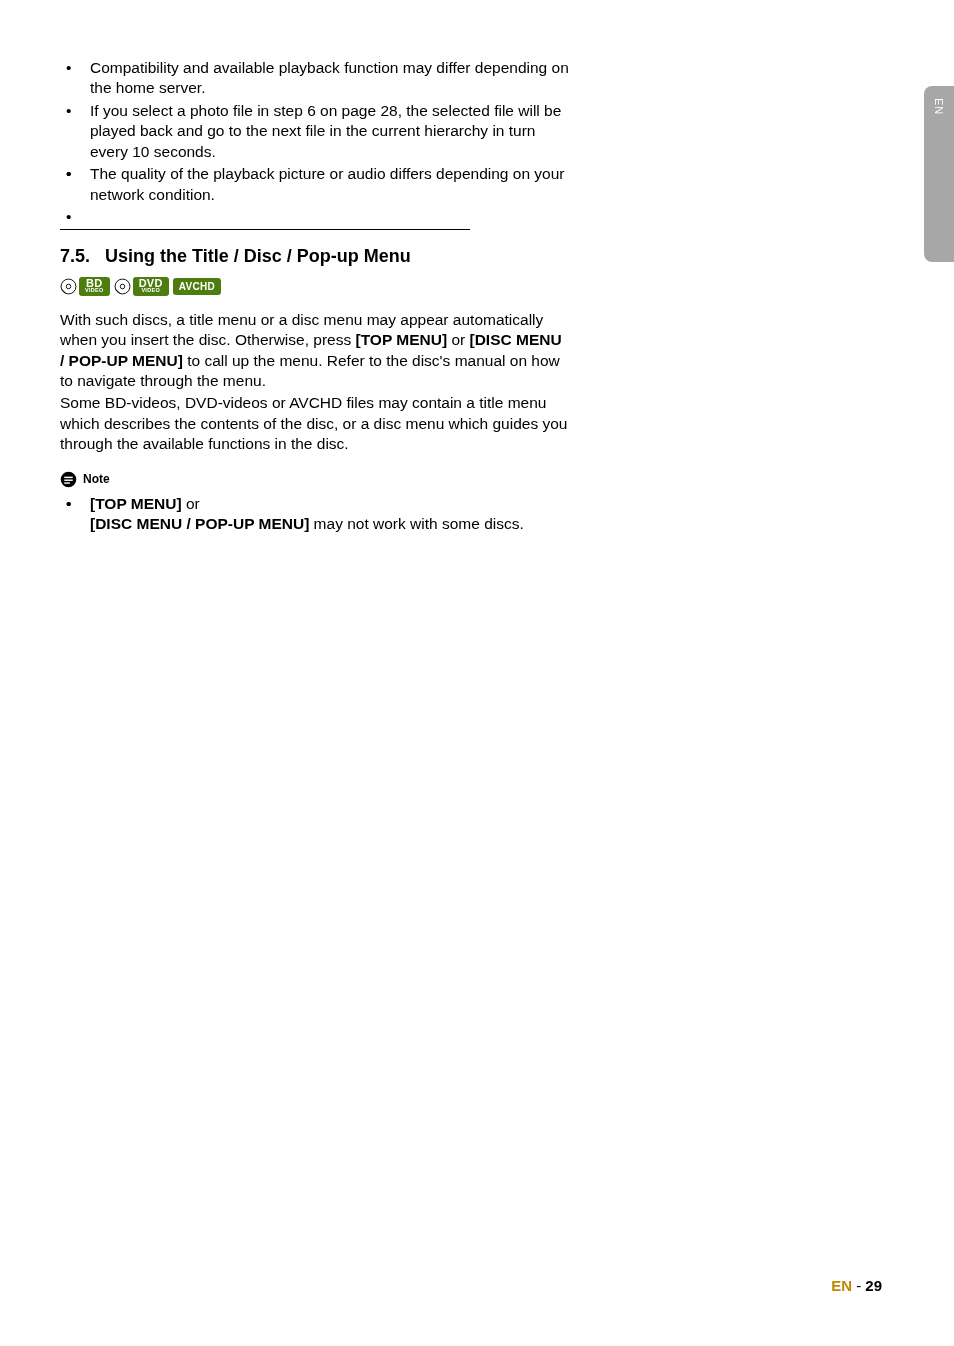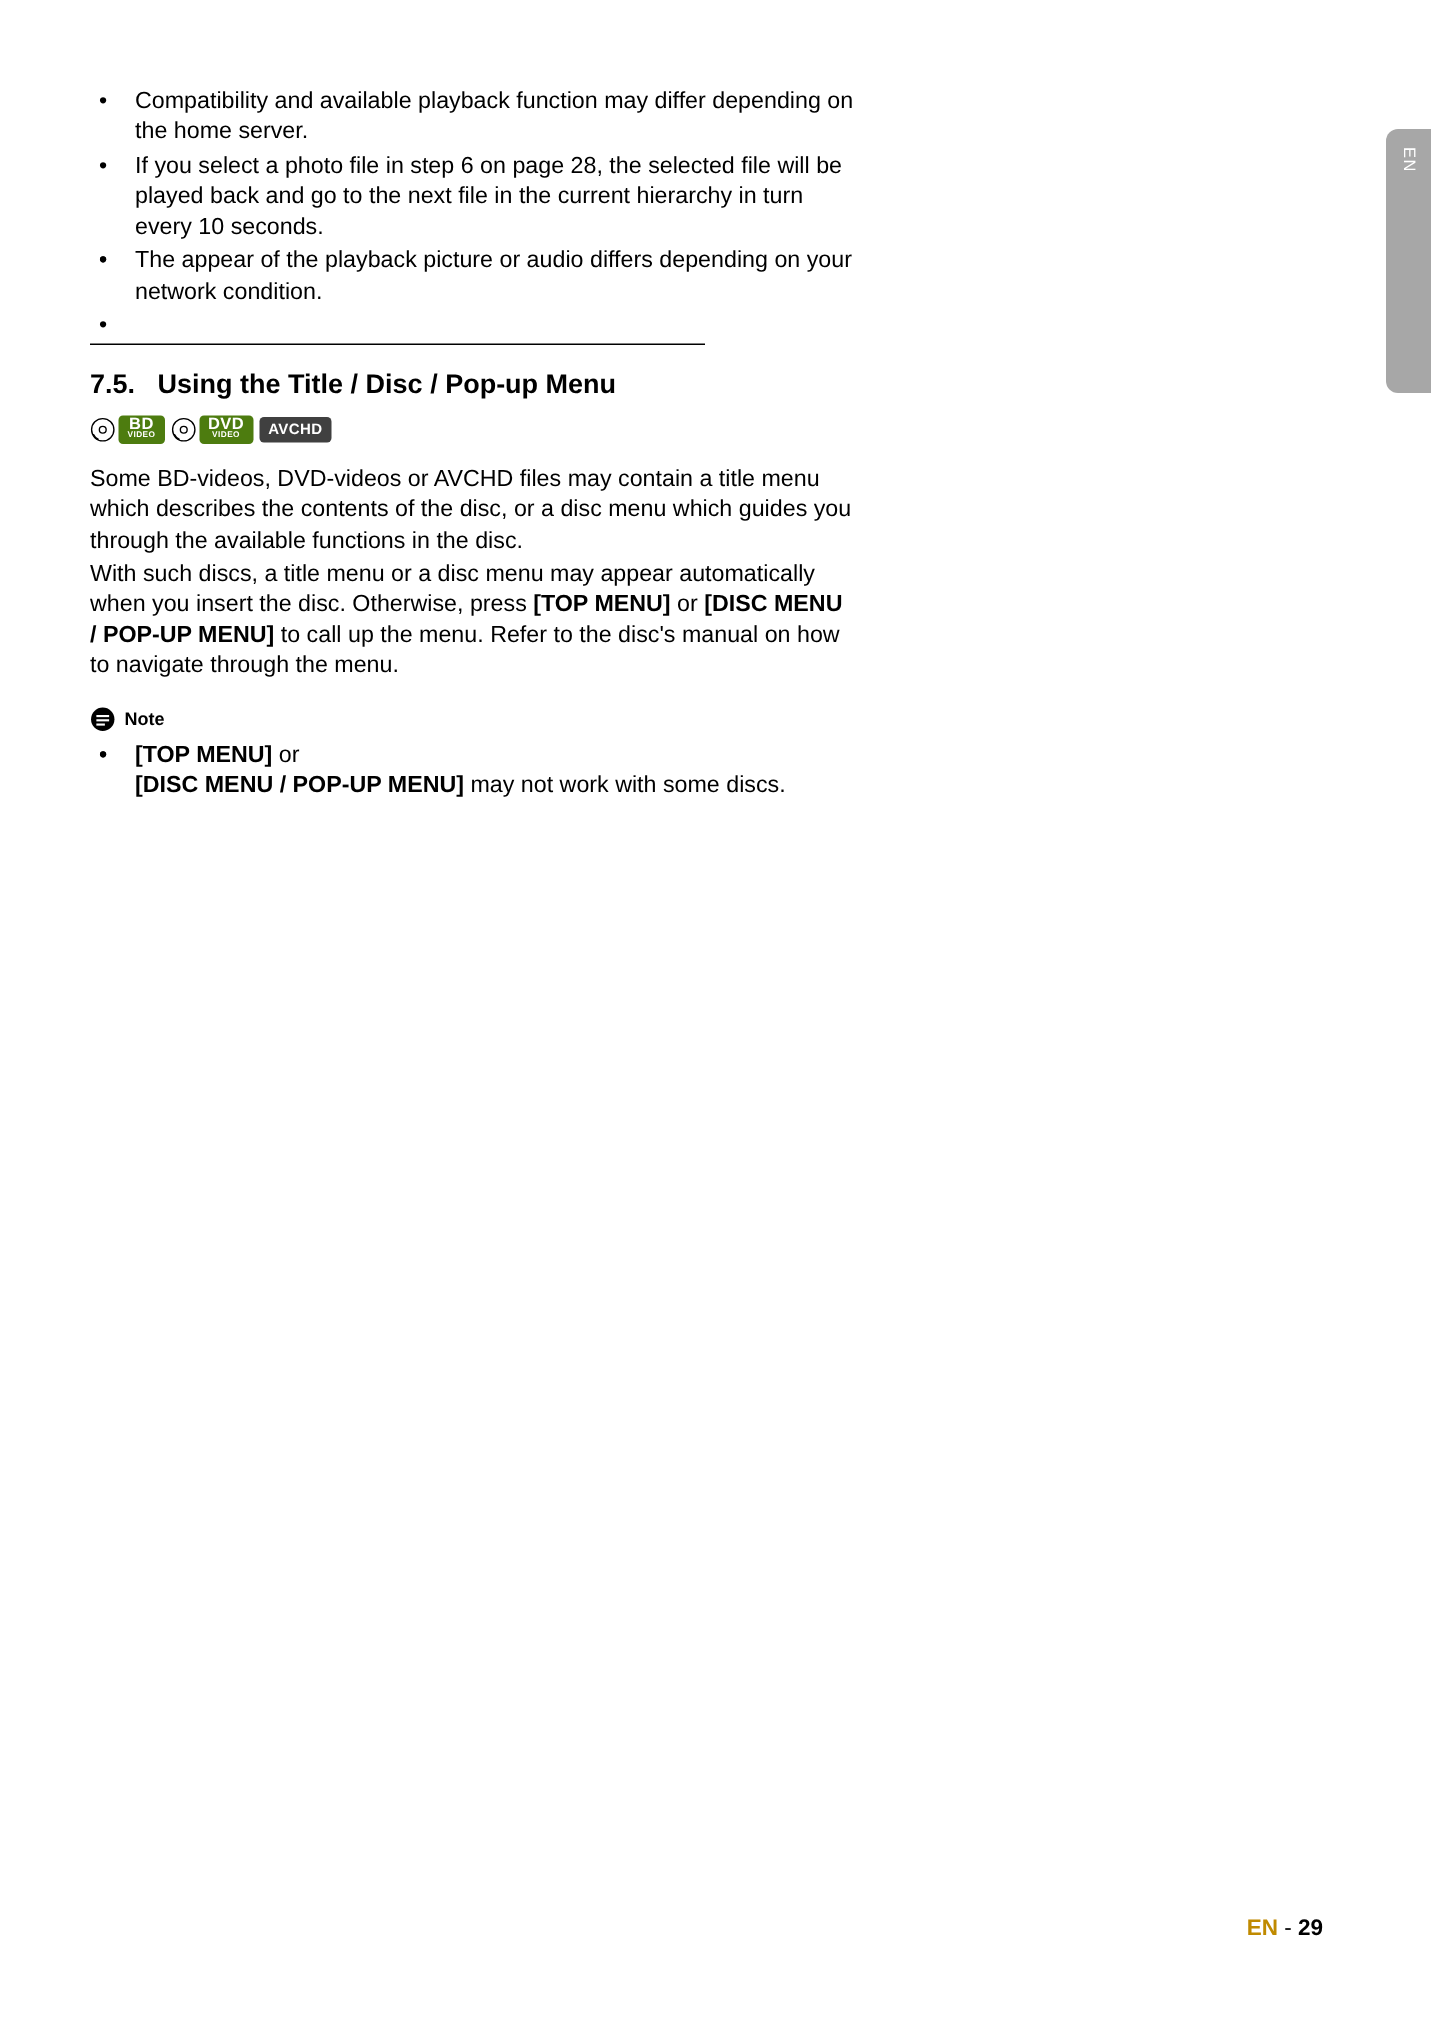"The appear of the playback" span { text: appear -> quality }
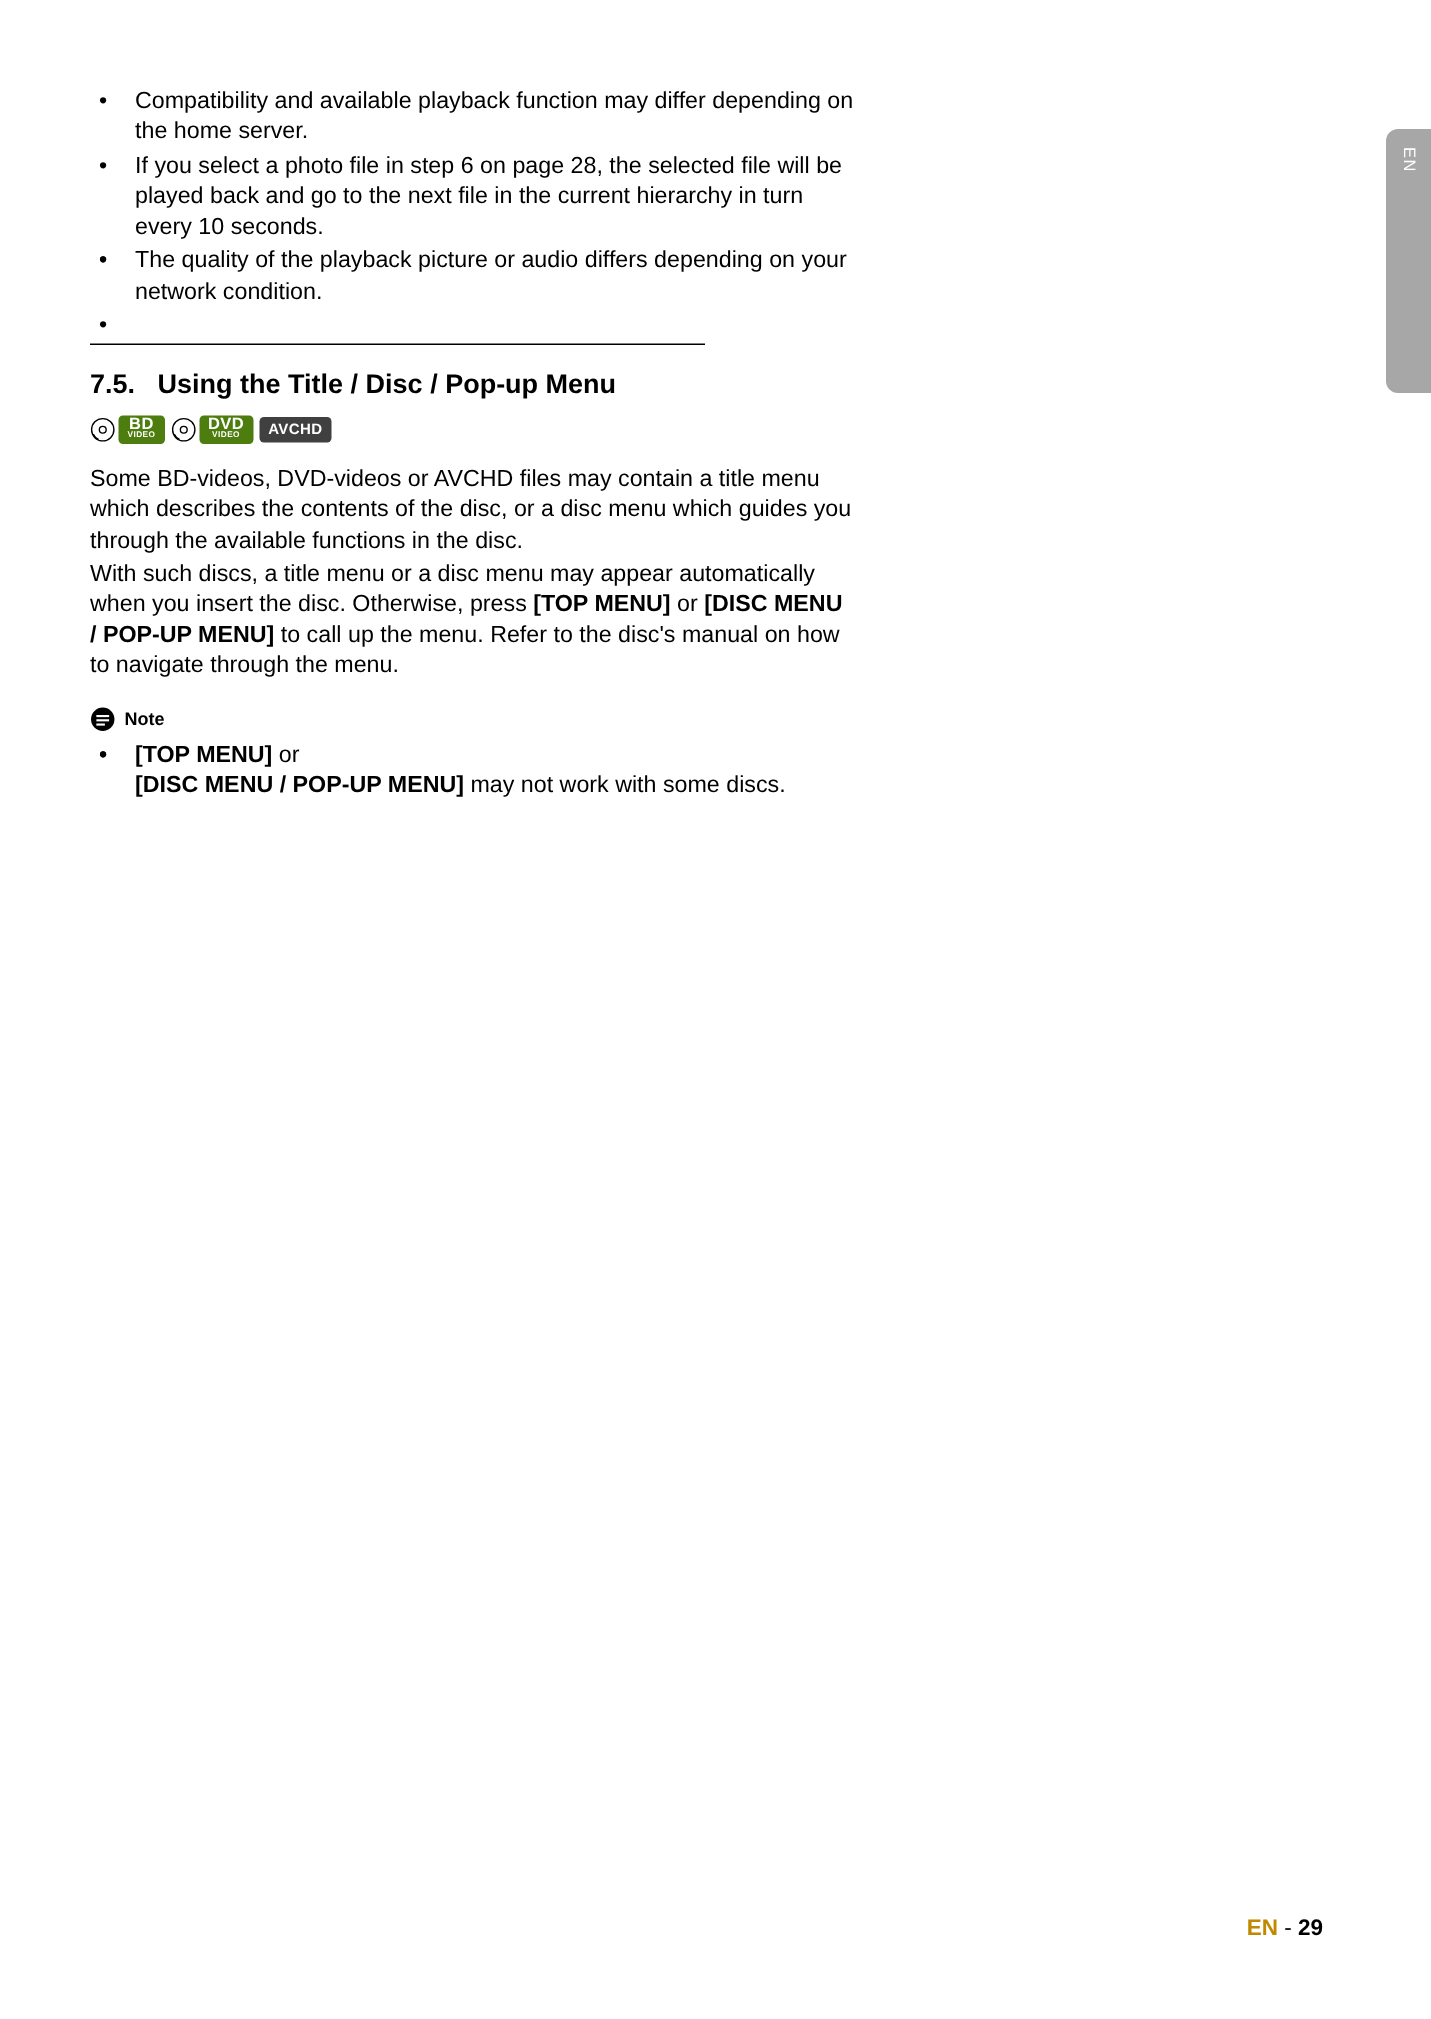"AVCHD" .badge-avchd { background: #404040 -> #4d7c0f }
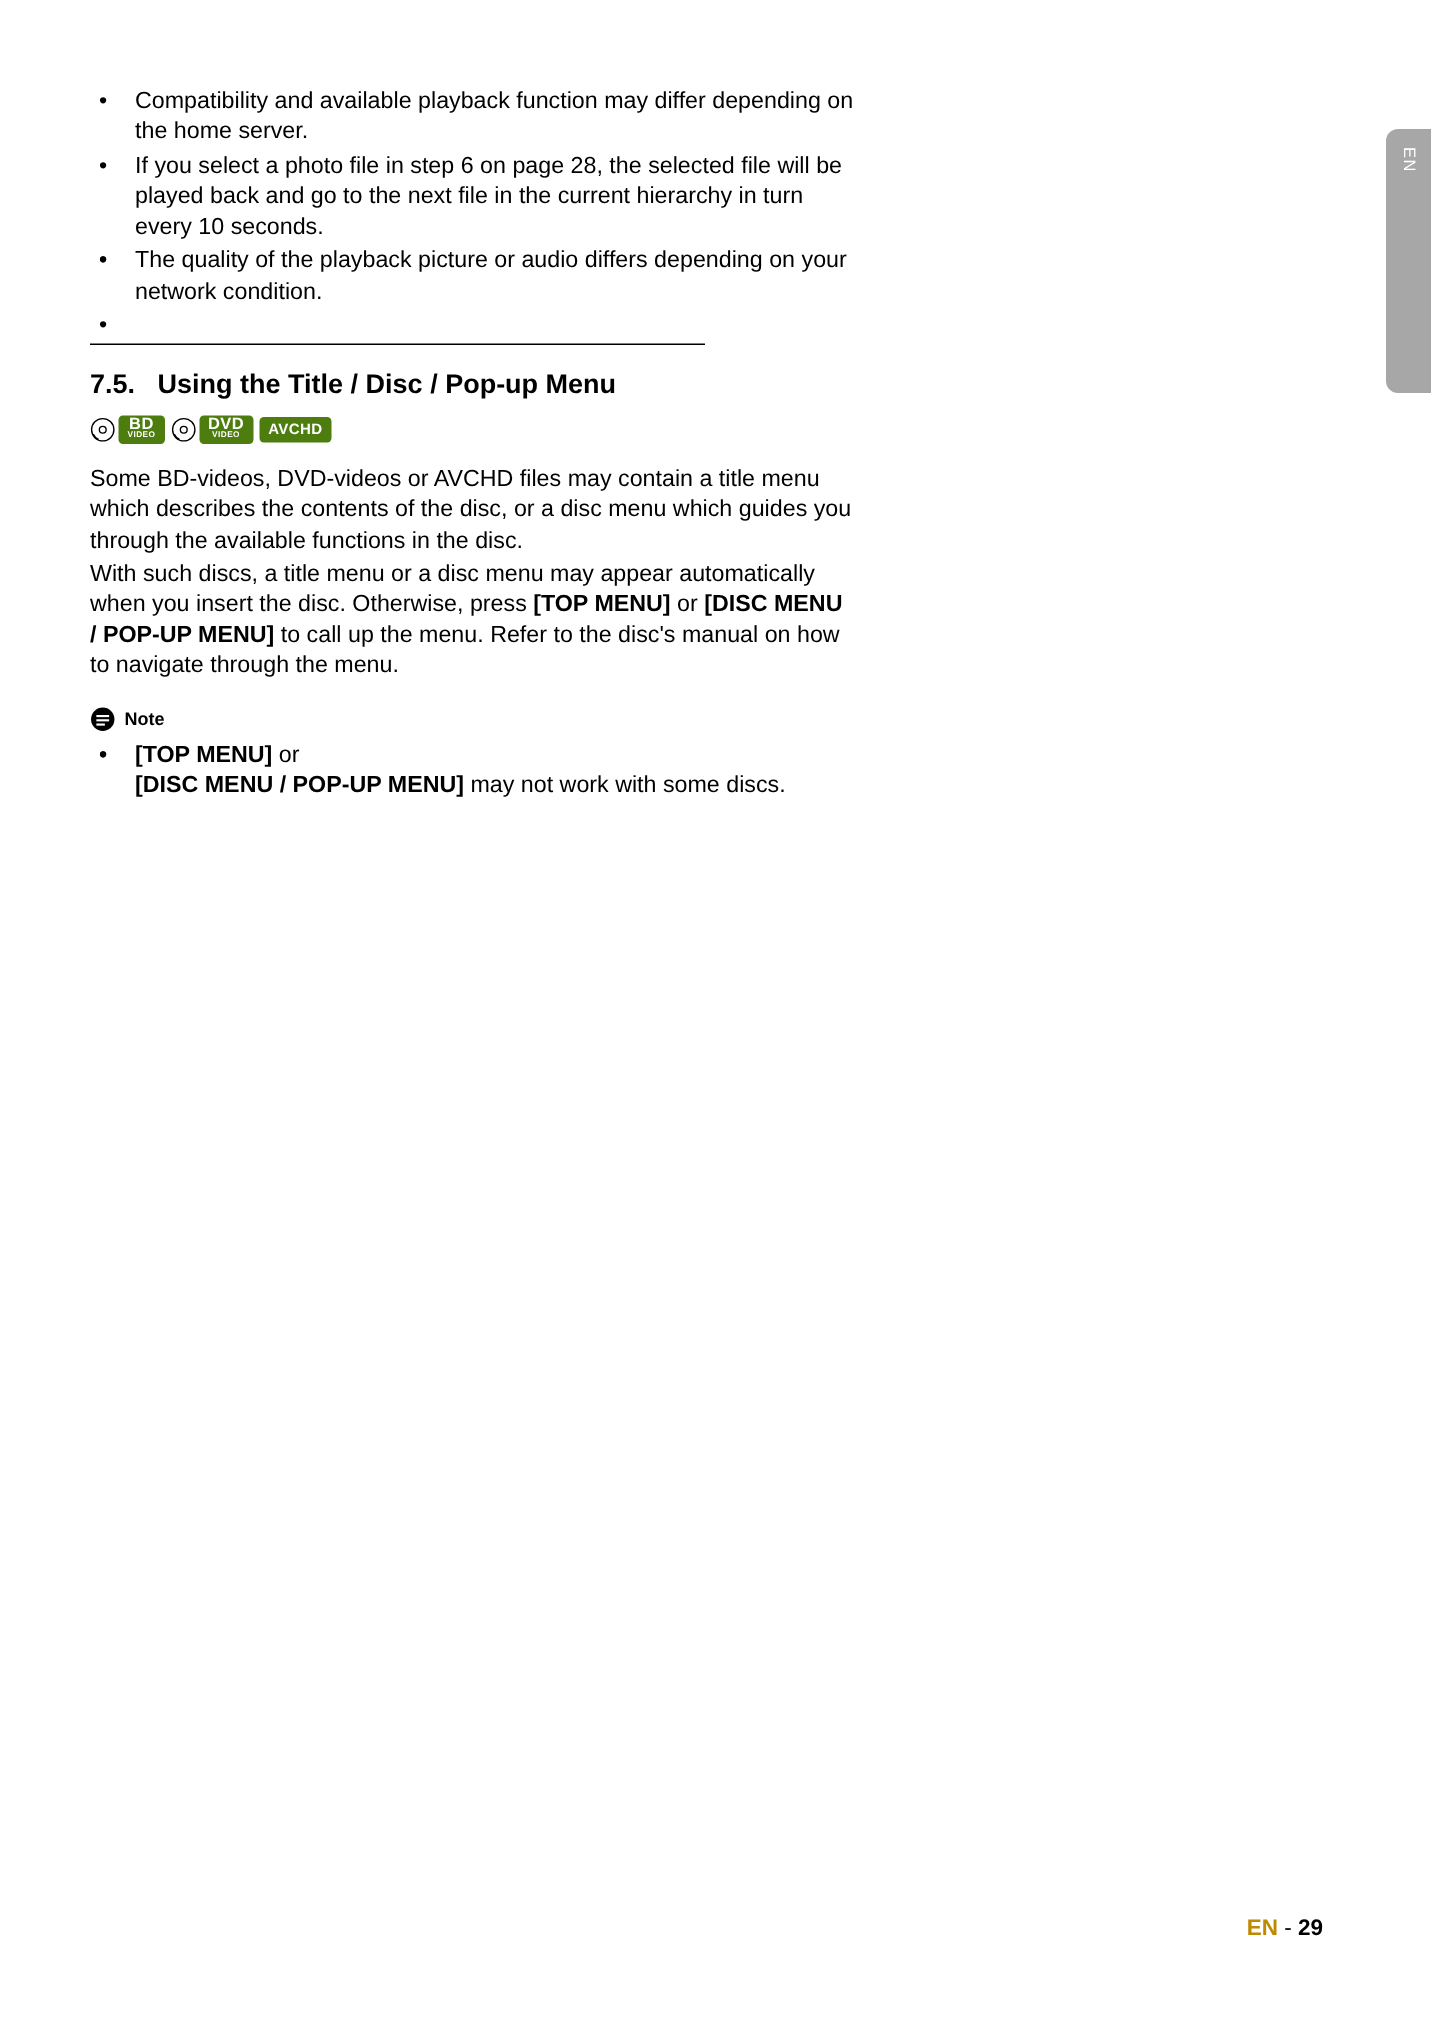"Some BD-videos, DVD-videos or AVCHD" p.para { order: before "With such discs, a title" -> after "With such discs, a title" }
